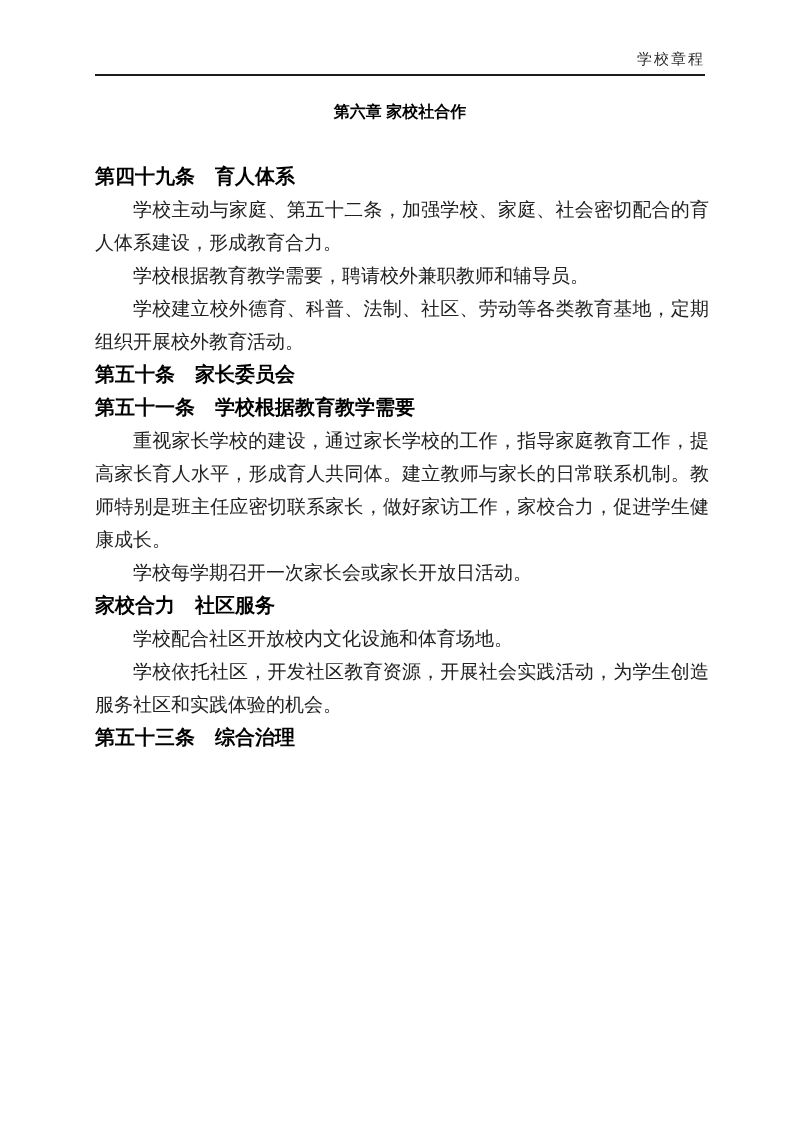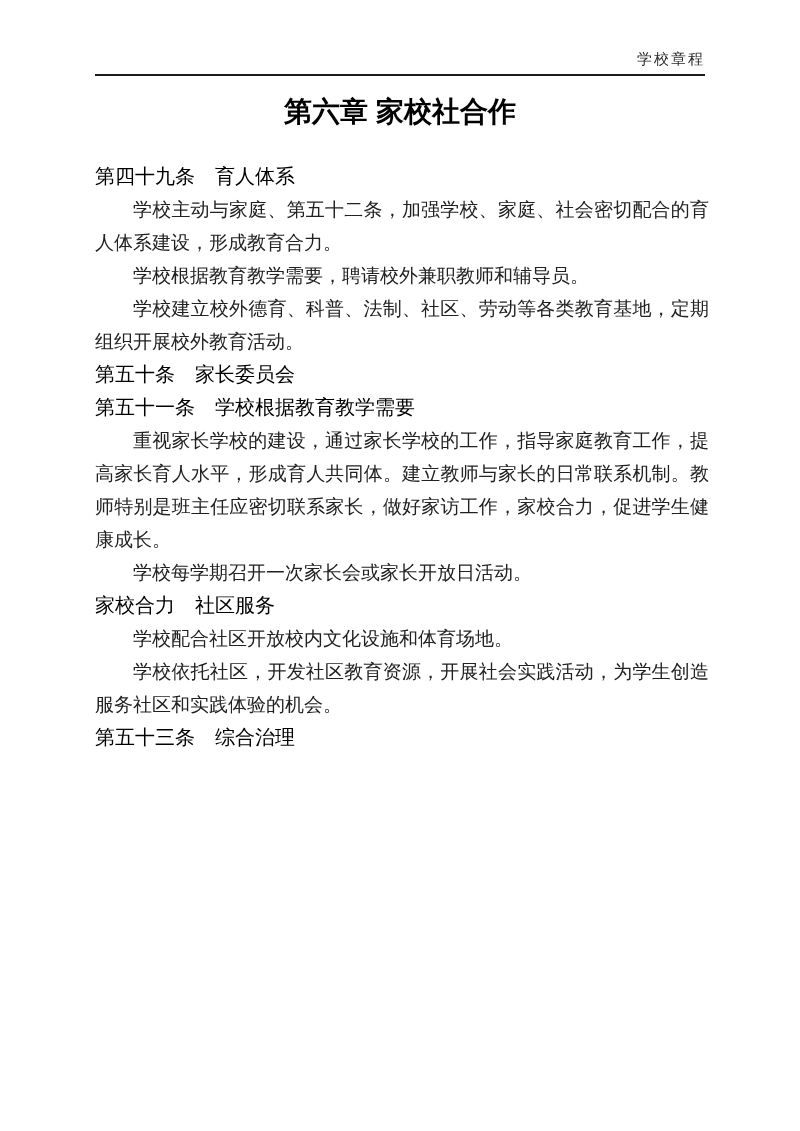"第六章 家校社合作" .chapter-title { font-size: 28px -> 16px }
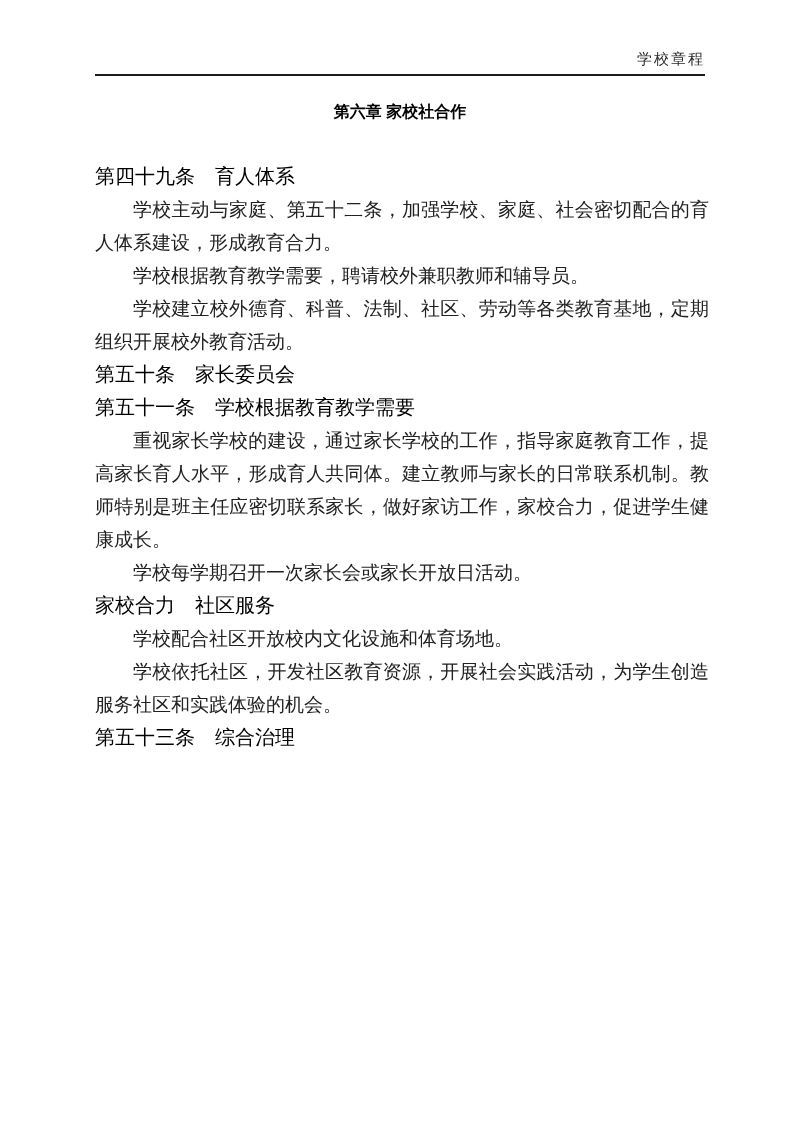"第四十九条 育人体系" .section-heading { font-weight: normal -> bold }
